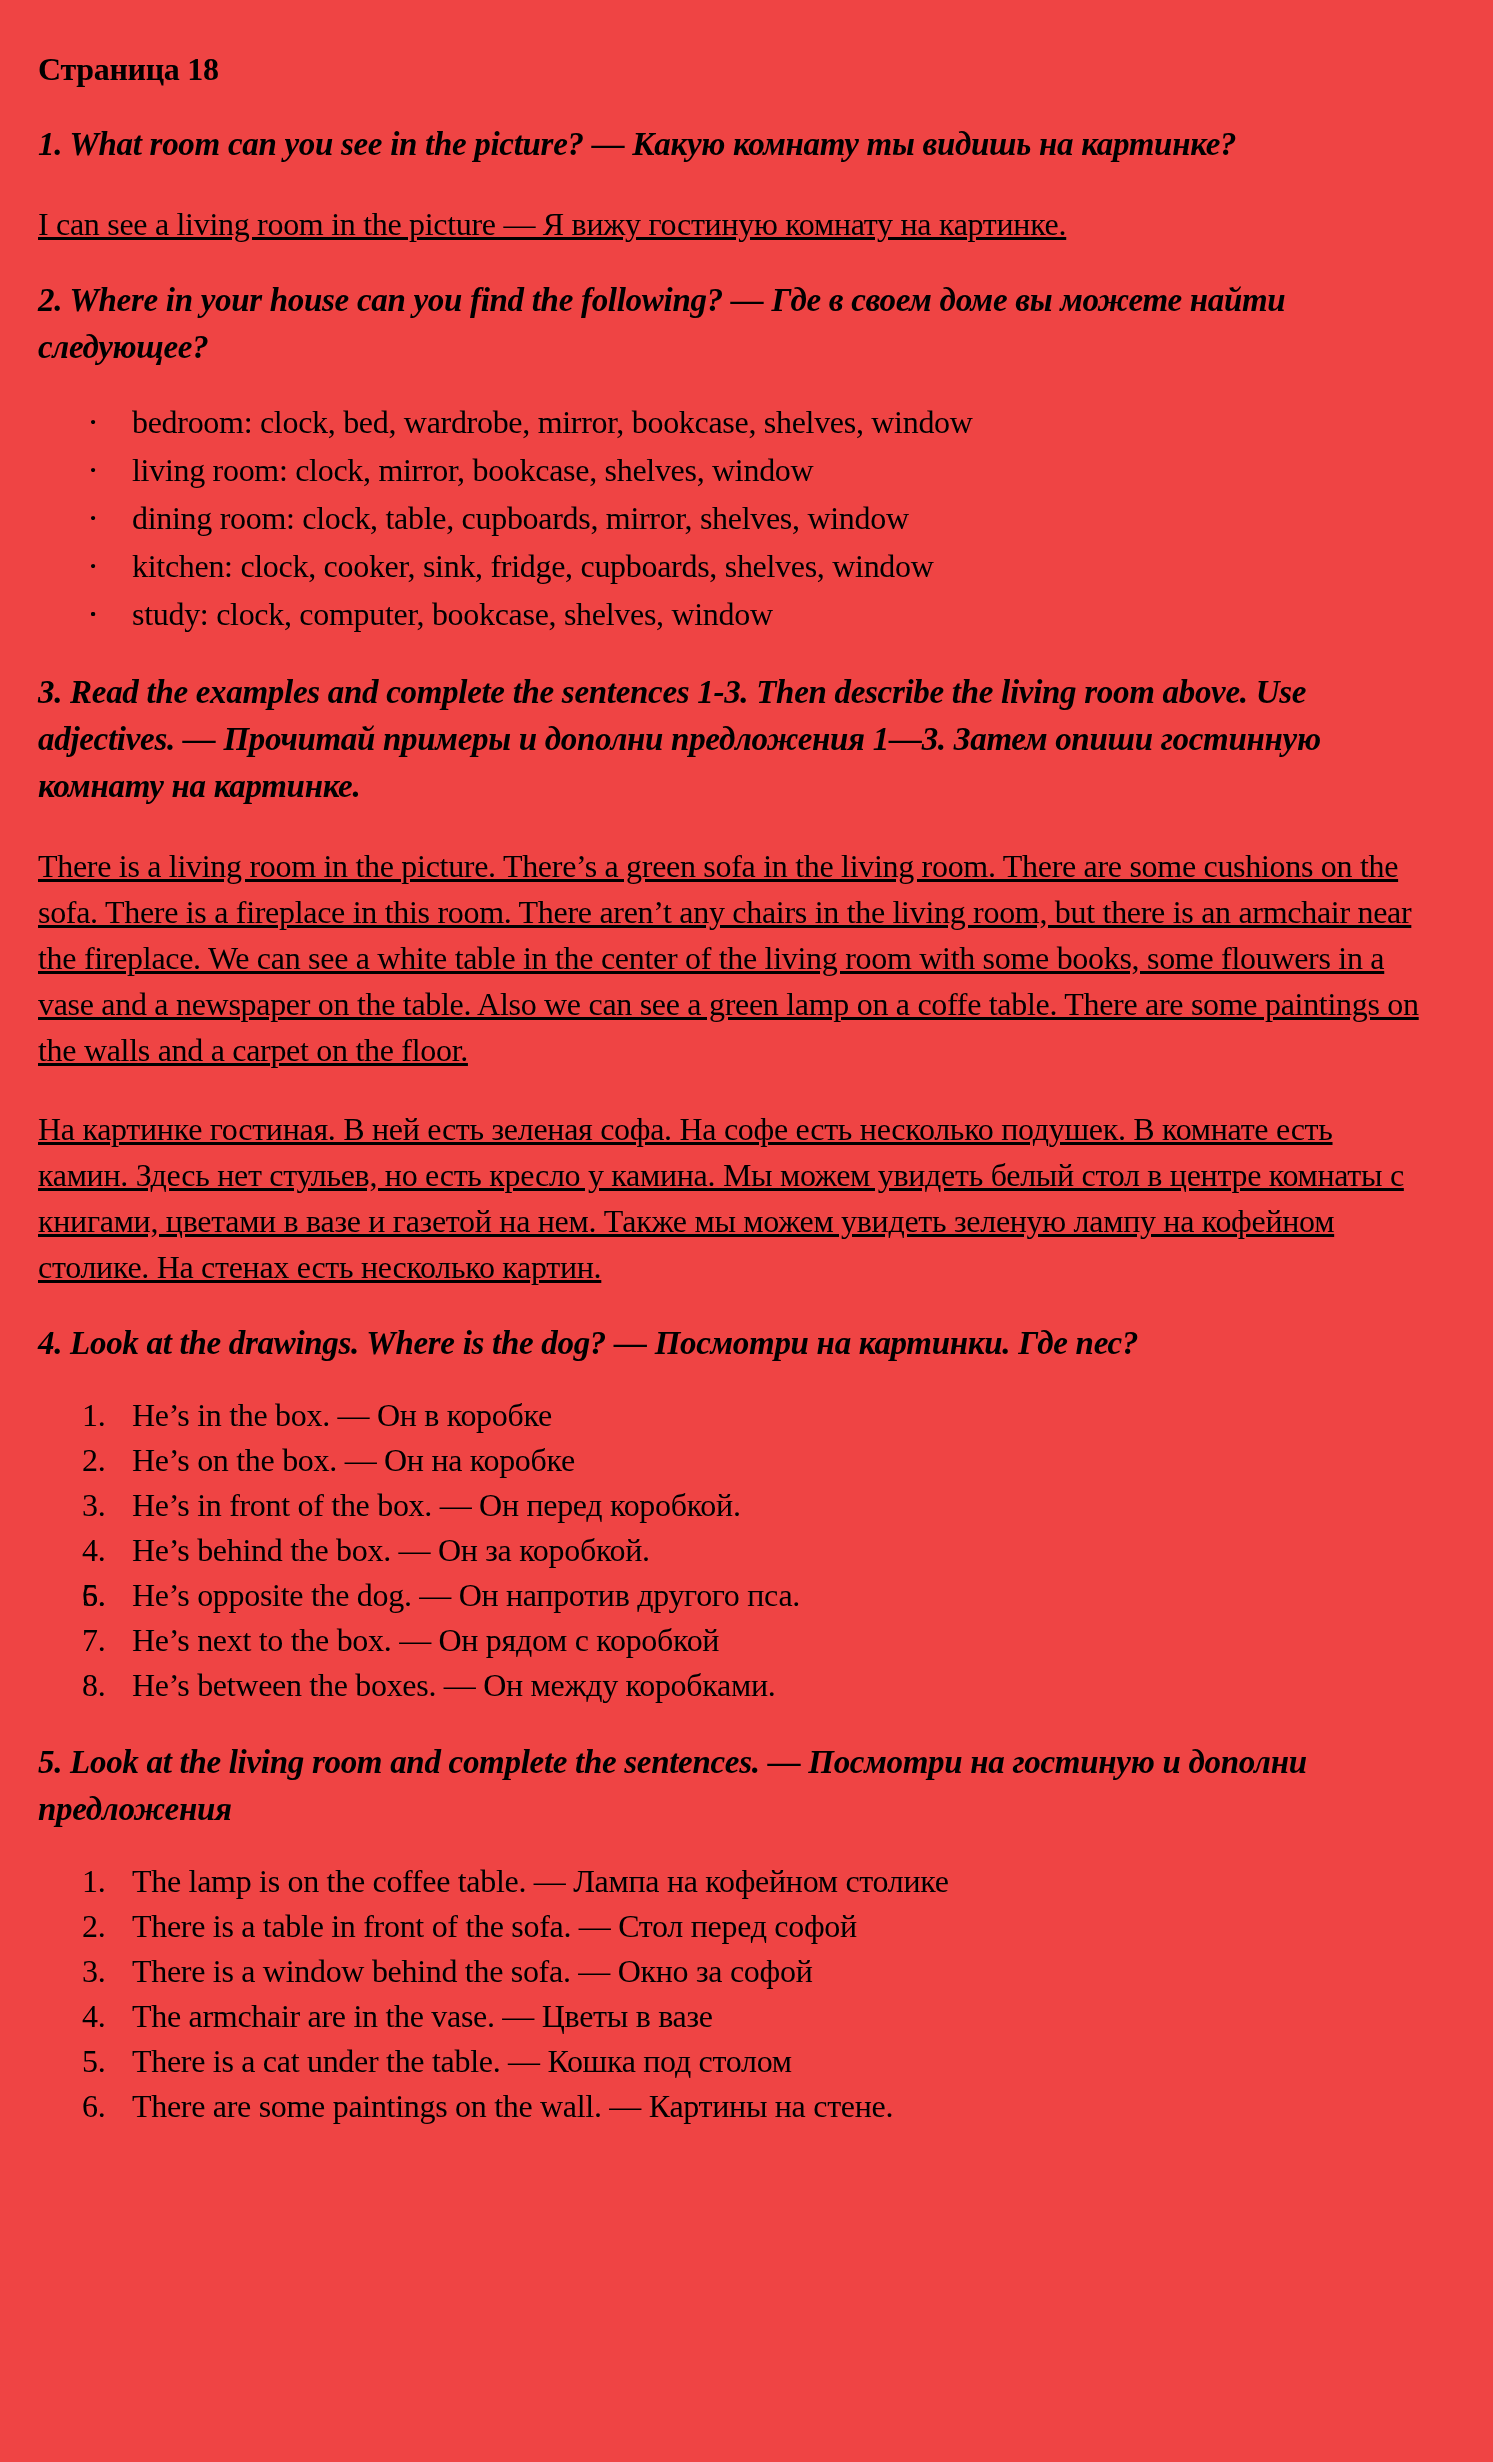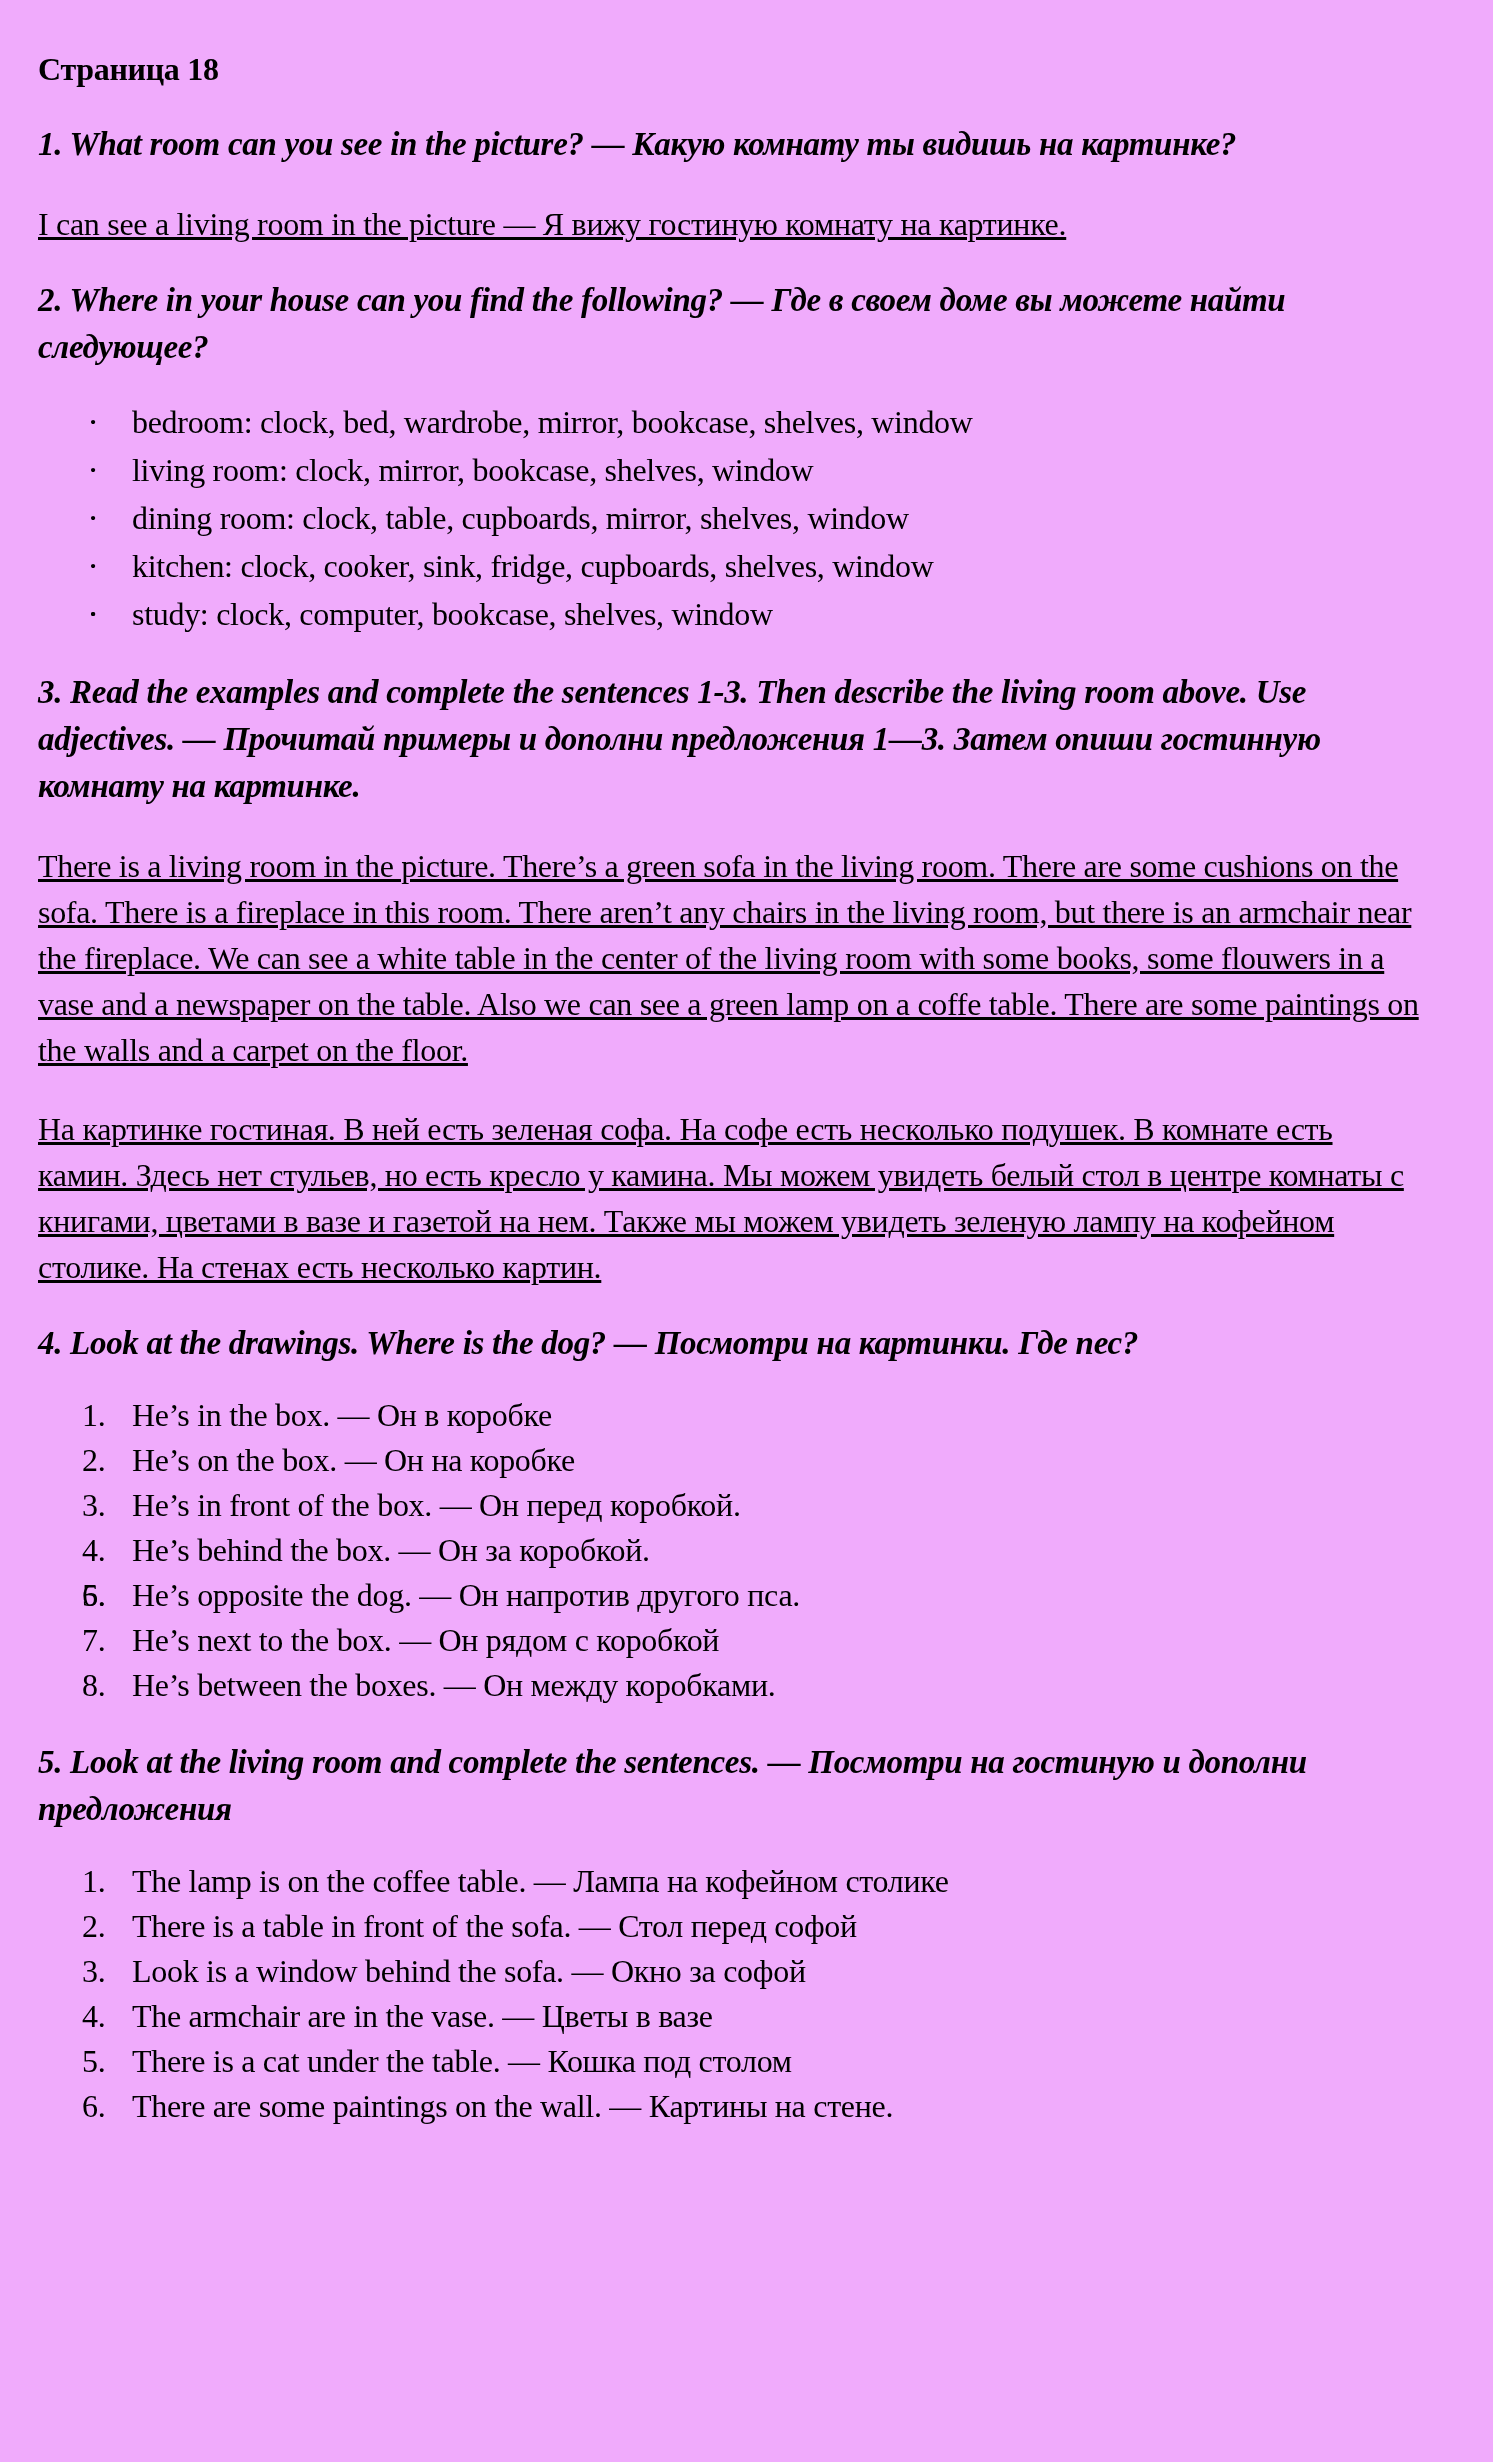"Страница 18" .page { background: #f0abfc -> #ef4444 }
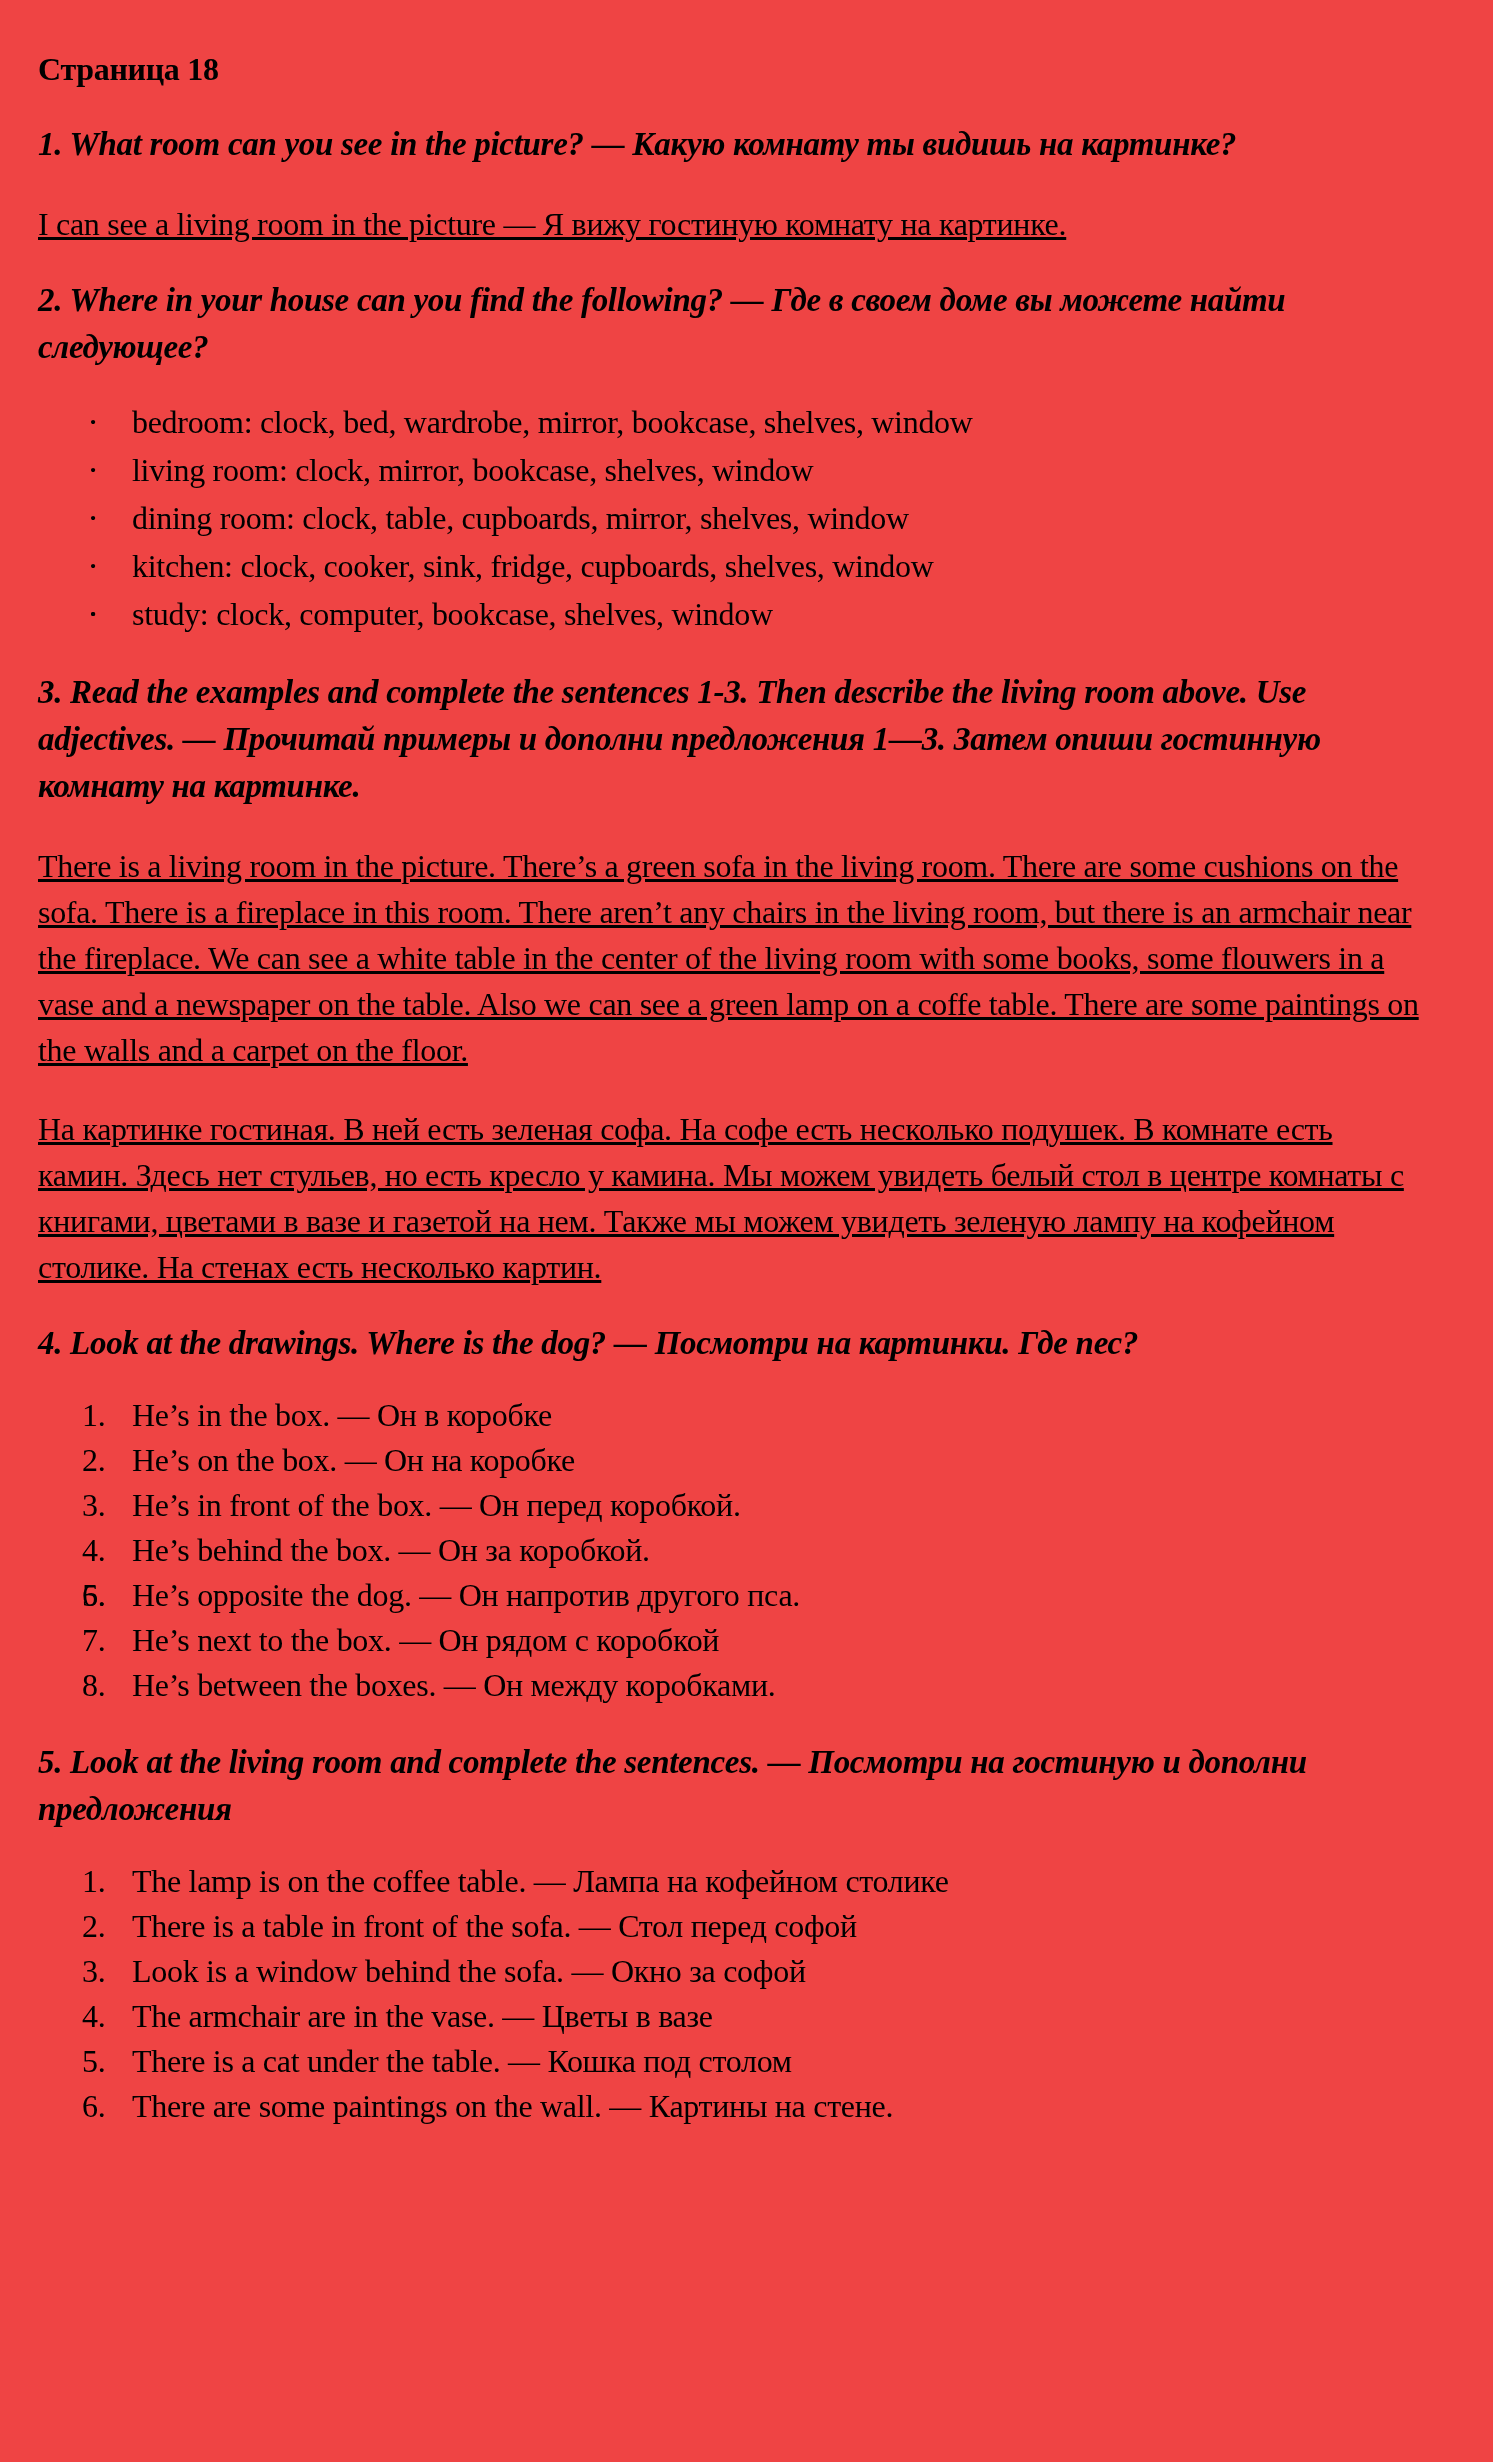"Look is a window" span { text: Look -> There }
